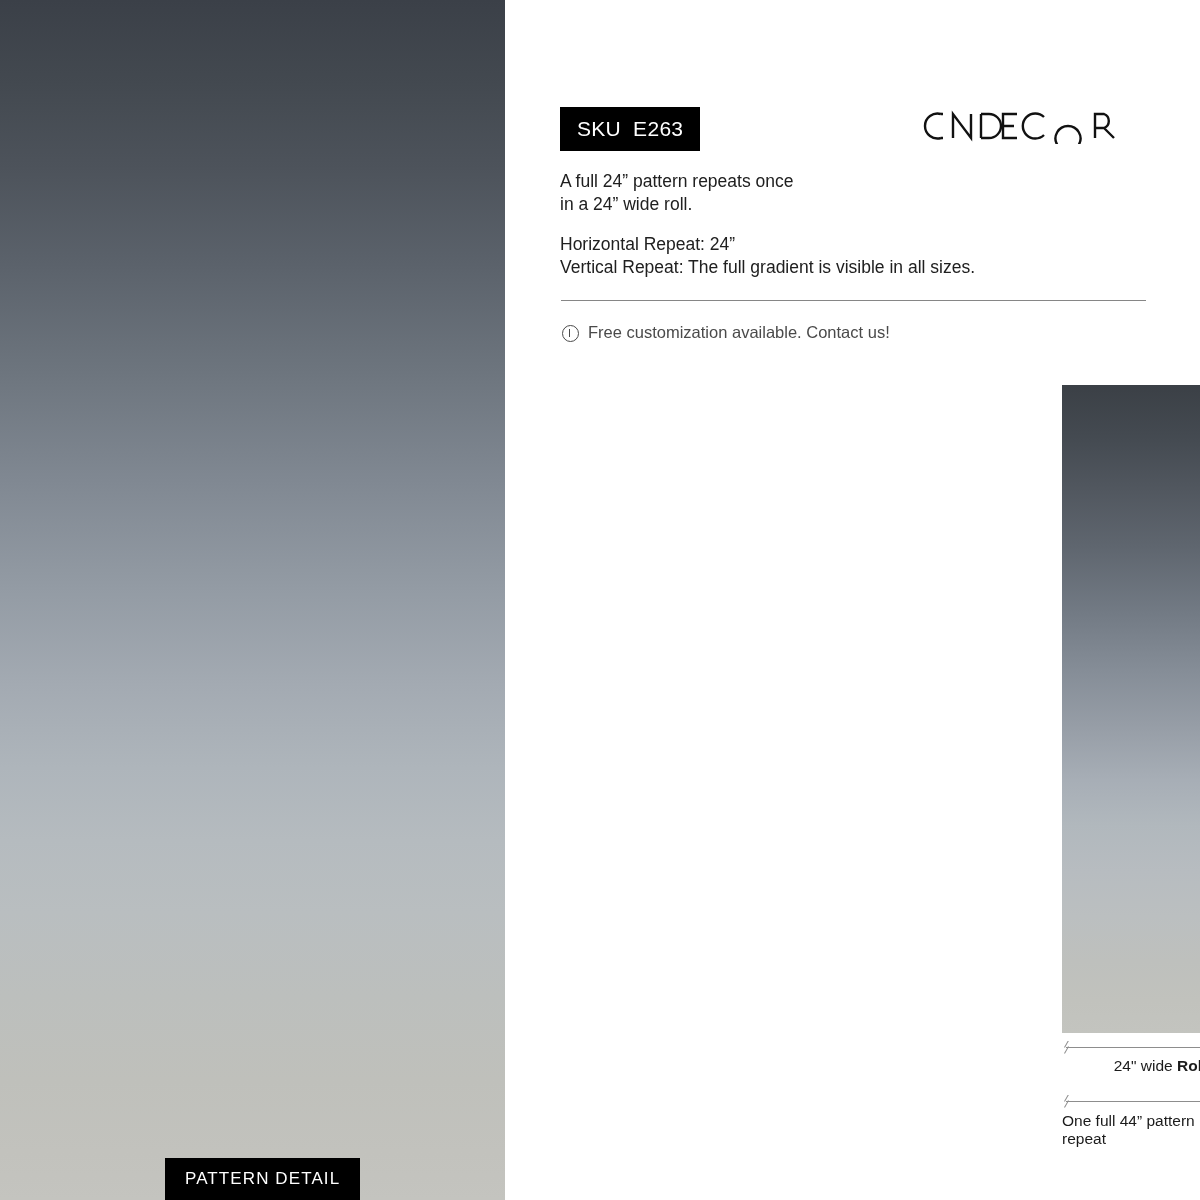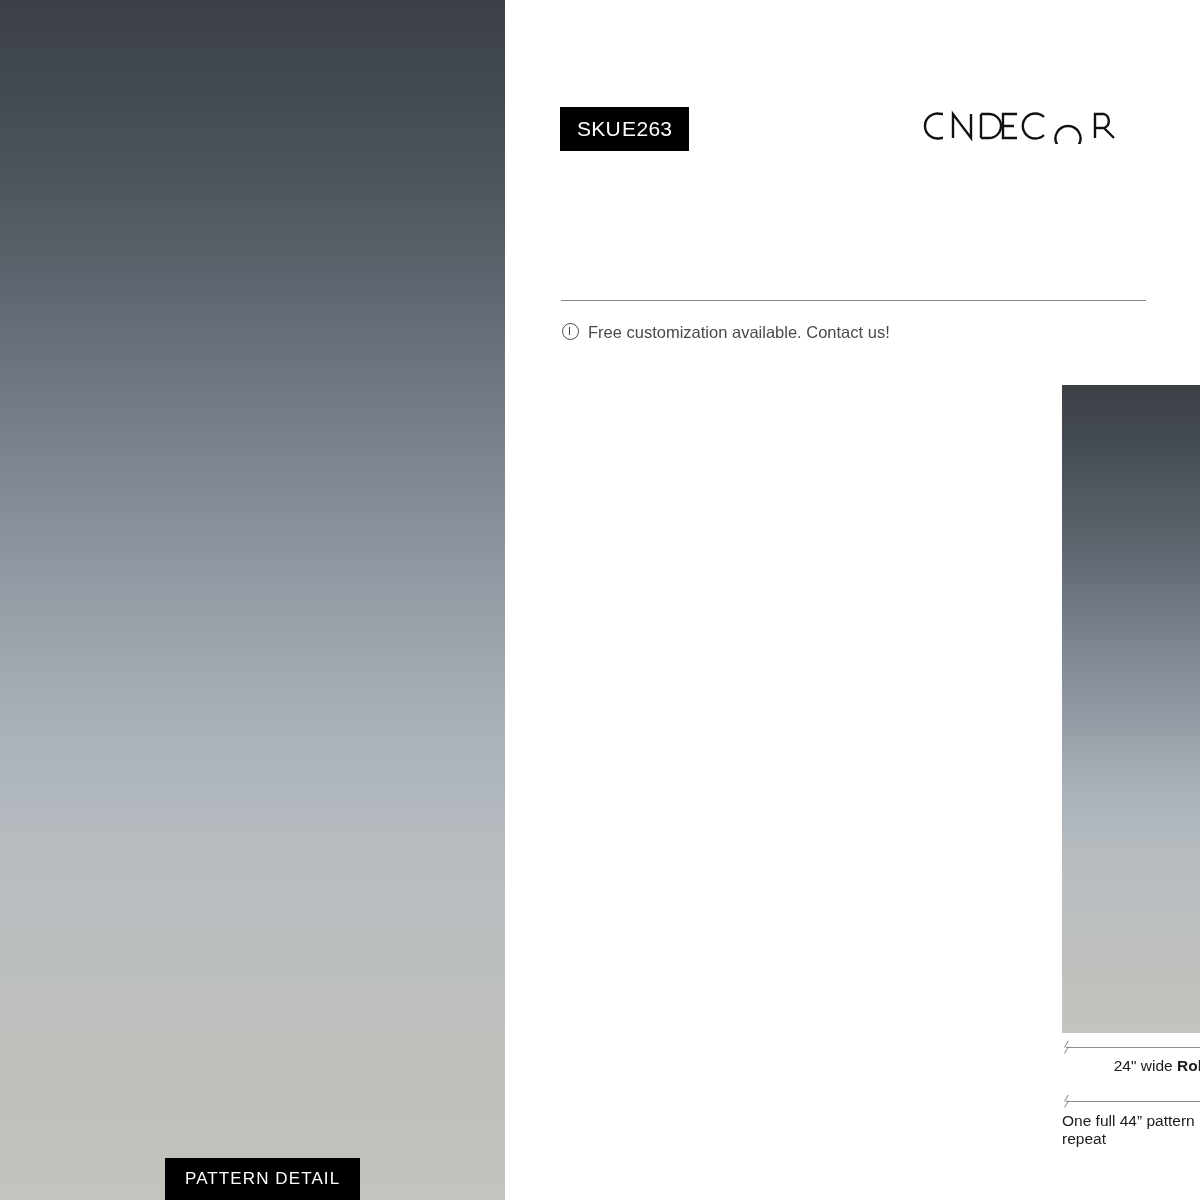"E263" .sku-badge .sku-value { margin-left: 1px -> 12px }
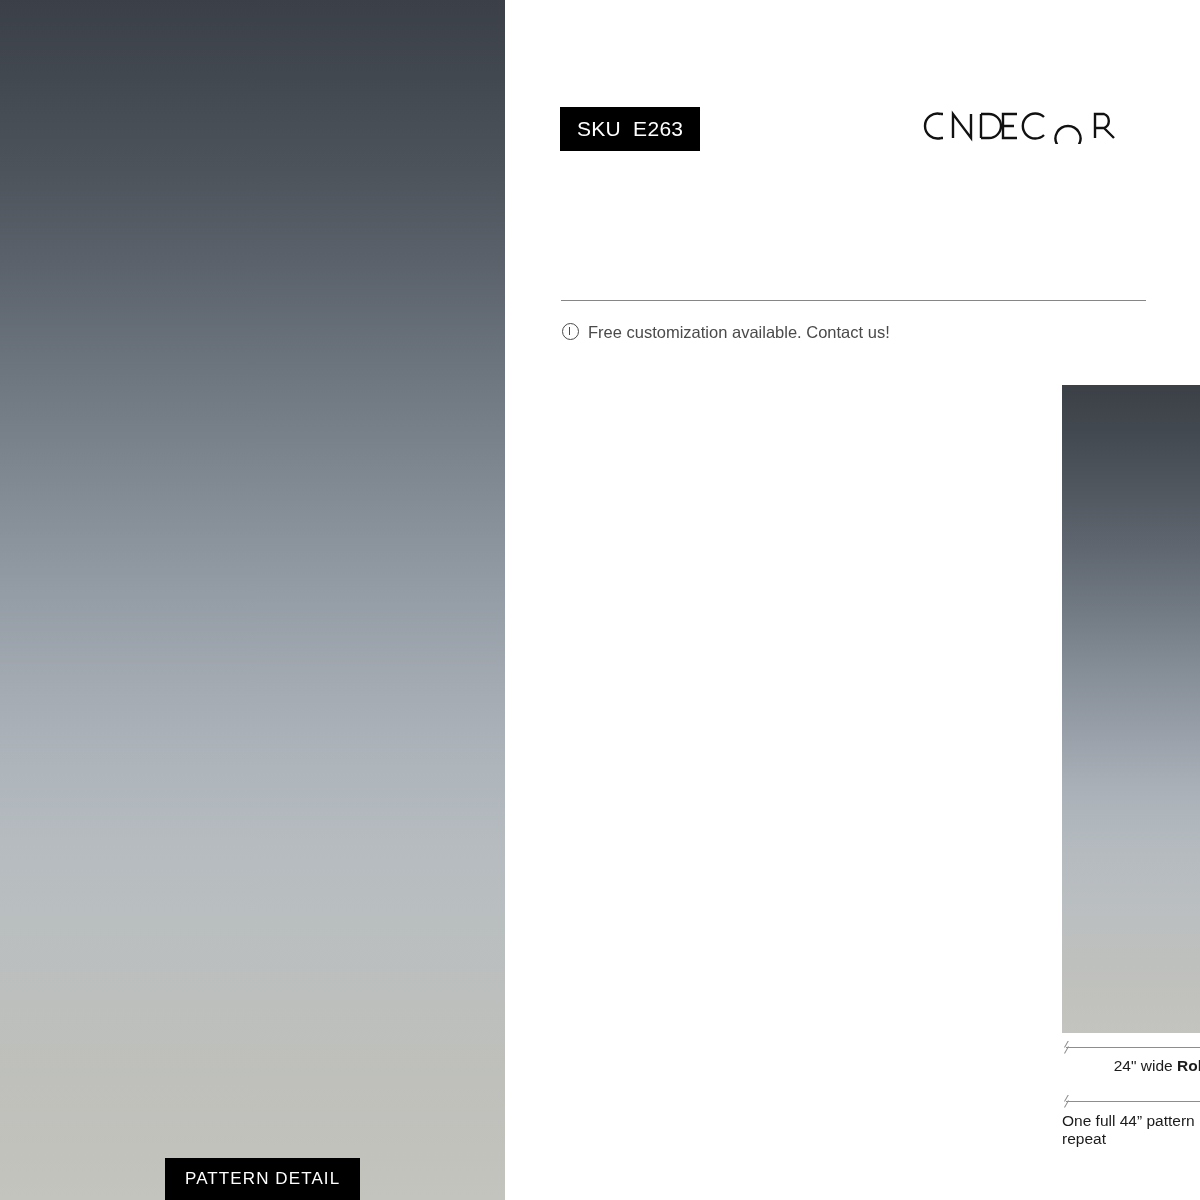"A full 24” pattern repeats" div.desc-block { html: none -> <div> <p> <span>A full 24” pattern repeats once</span><br> <span>in a 24” wide roll.</span> </p> <p> <span>Horizontal Repeat: 24”</span><br> <span>Vertical Repeat: The full gradient is visible in all sizes.</span> </p> </div> }
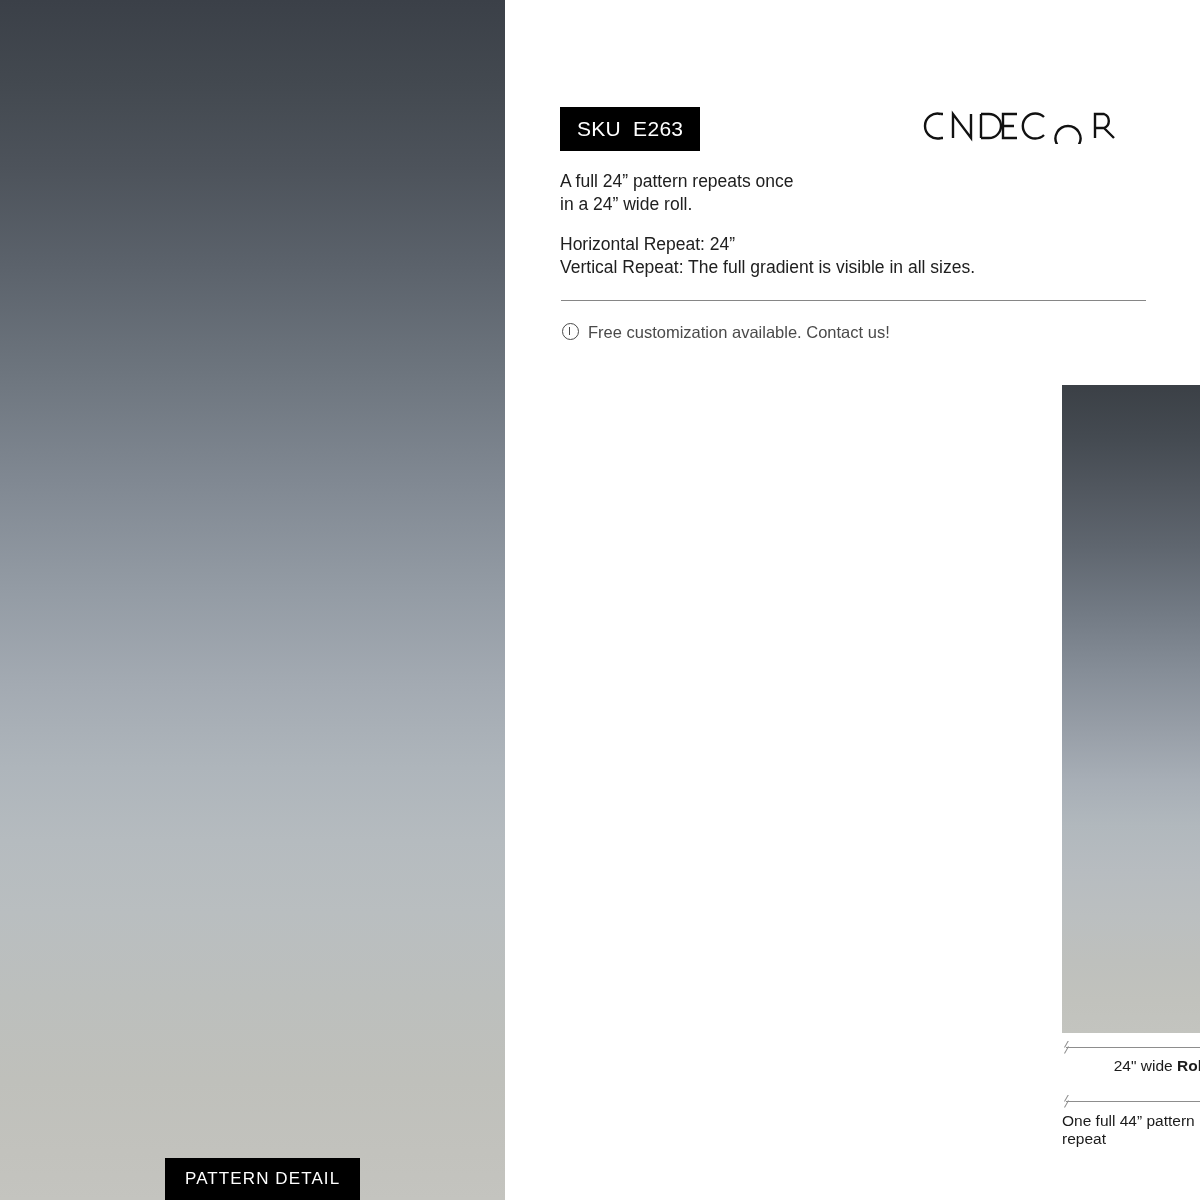"Free customization available. Contact" .note-row { align-items: flex-start -> flex-end }
